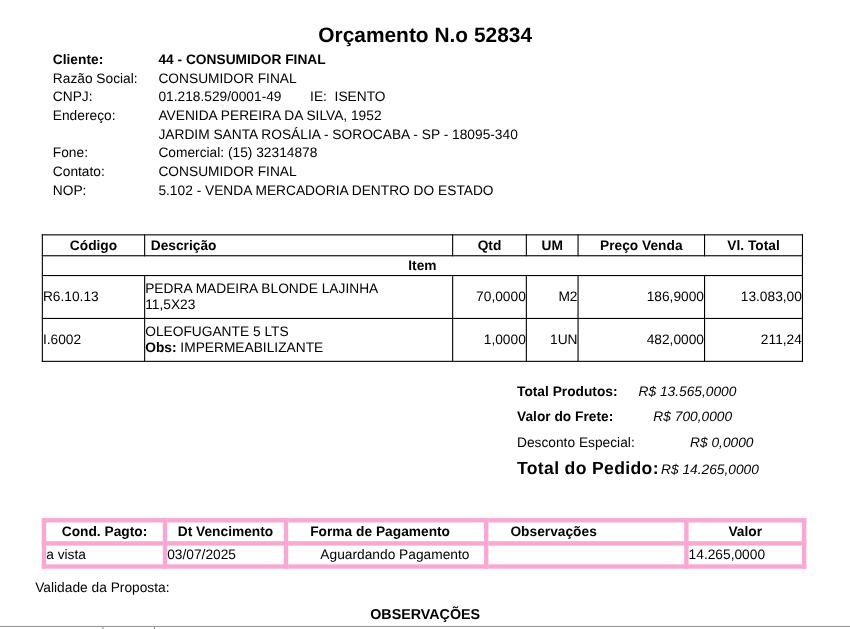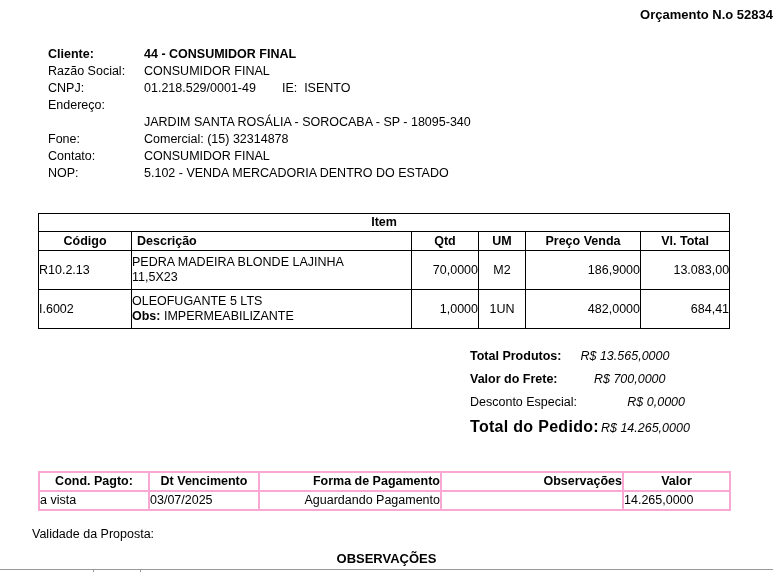"Orçamento N.o 52834" .doc-title { font-size: 13px -> 19px; text-align: right -> center; top: 7px -> 22px }
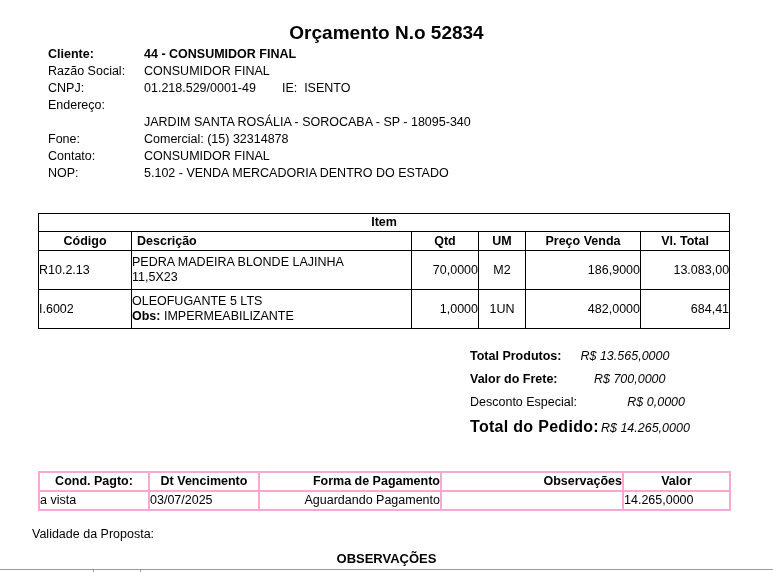"AVENIDA PEREIRA DA SILVA, 1952" span.cl-value { html: none -> <span>AVENIDA PEREIRA DA SILVA, 1952</span> }
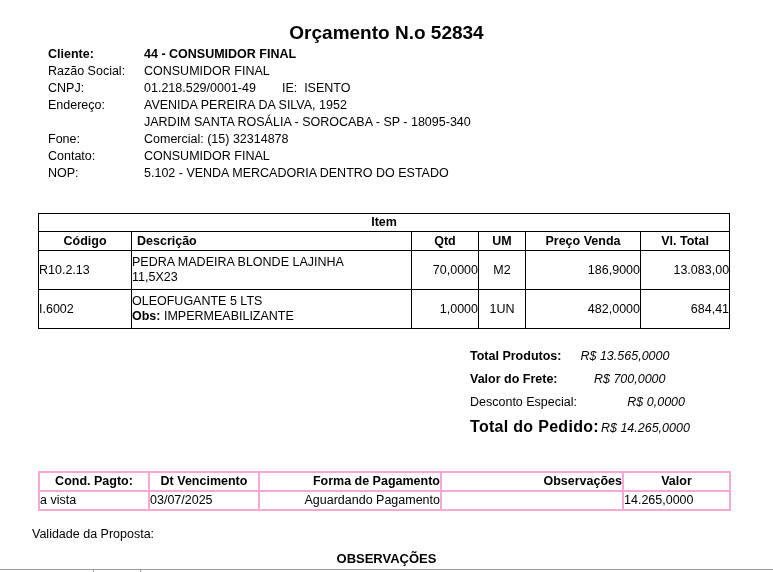"Item" tr { order: before "Código" -> after "Código" }
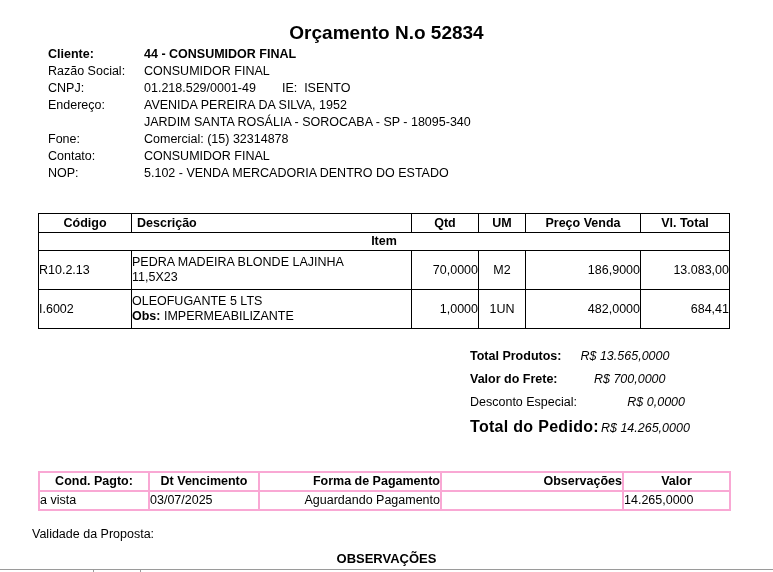"R10.2.13" td.cell-code { text: R10.2.13 -> R6.10.13 }
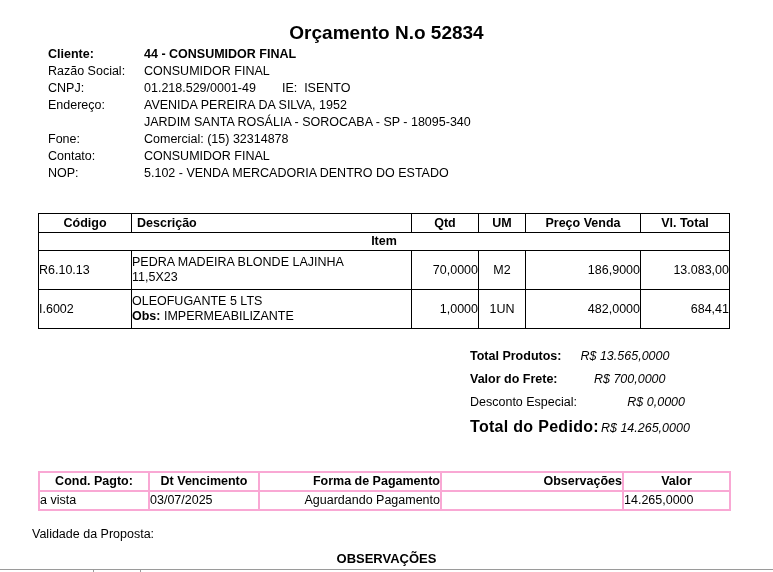"M2" .cell-um { text-align: center -> right }
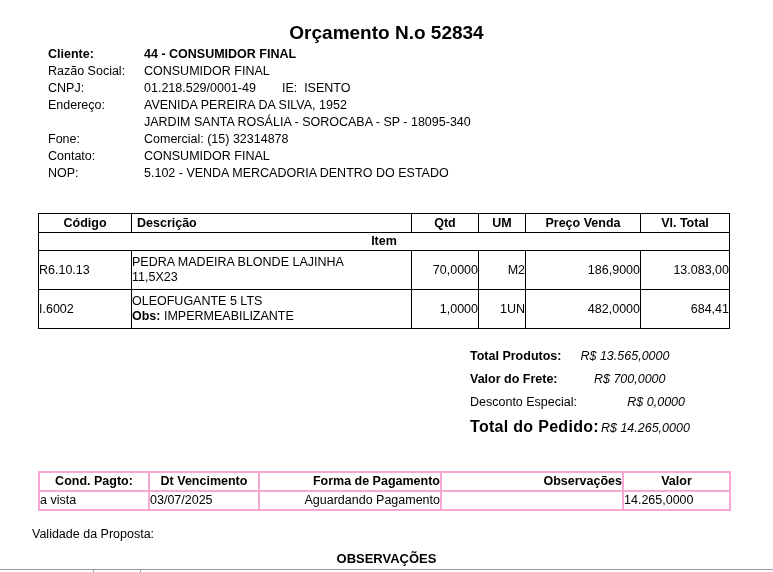"684,41" td.cell-num { text: 684,41 -> 211,24 }
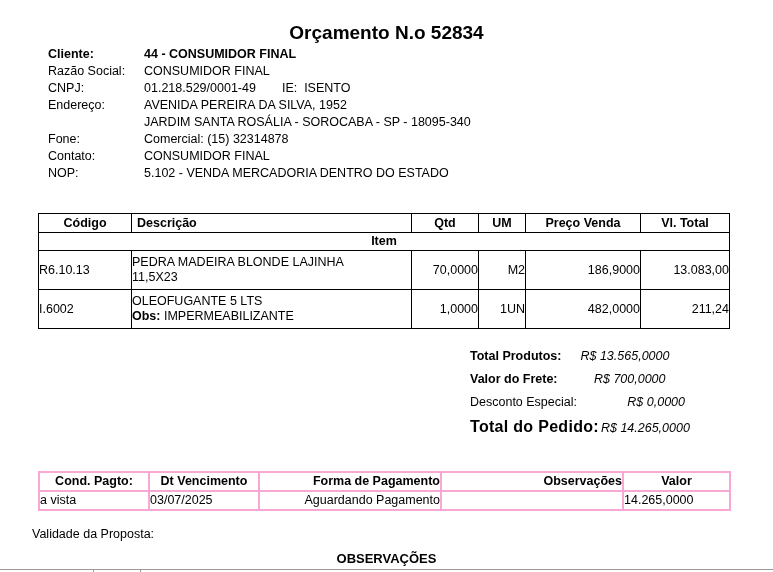"Cond. Pagto:" .pay-table th, .pay-table td { border: 2px solid #f9a8d4 -> 4px solid #f9a8d4 }
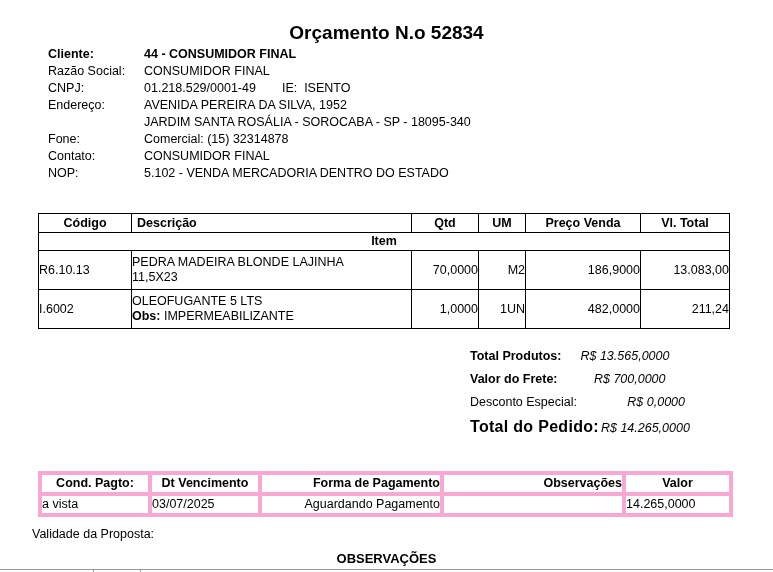"Forma de Pagamento" .pay-table th.left-h { text-align: right -> left }
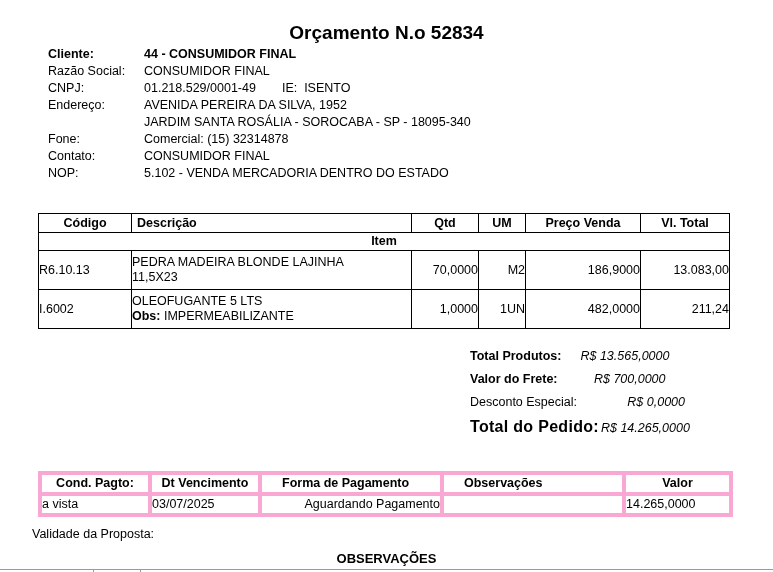"Aguardando Pagamento" .pay-table td.left-c { text-align: right -> center }
